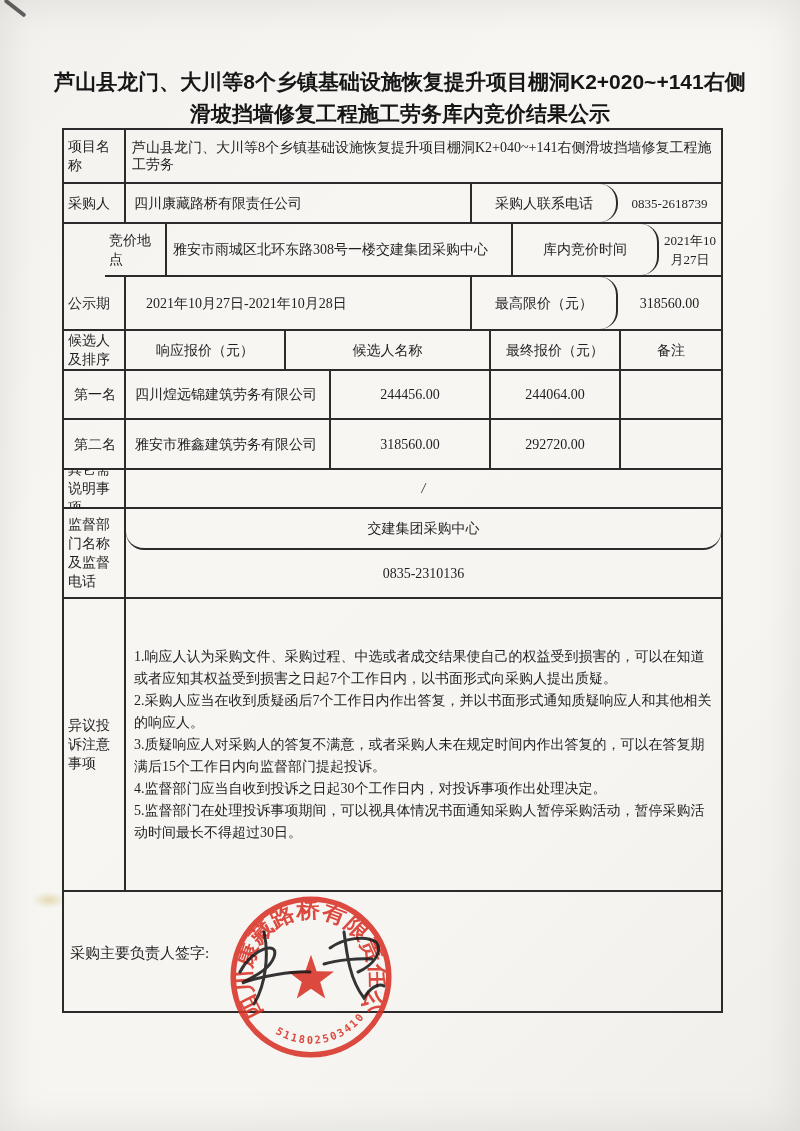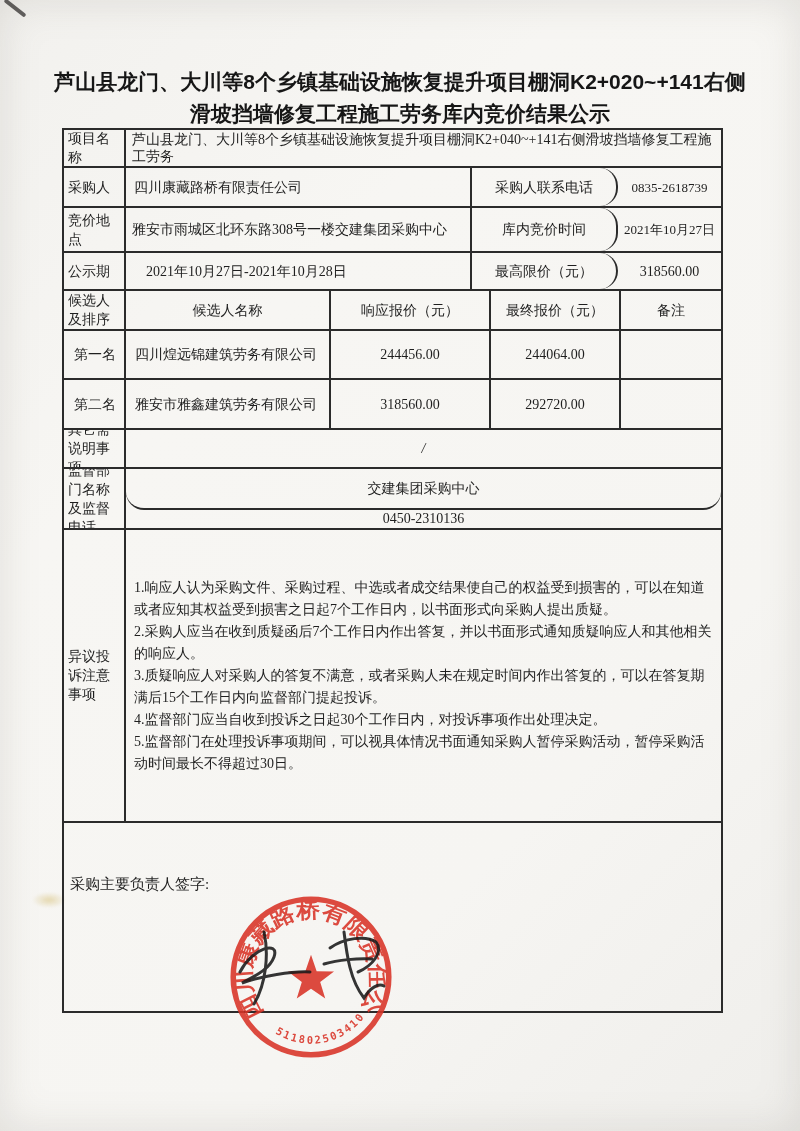"项目名称" .h38 { height: 38px -> 54px }
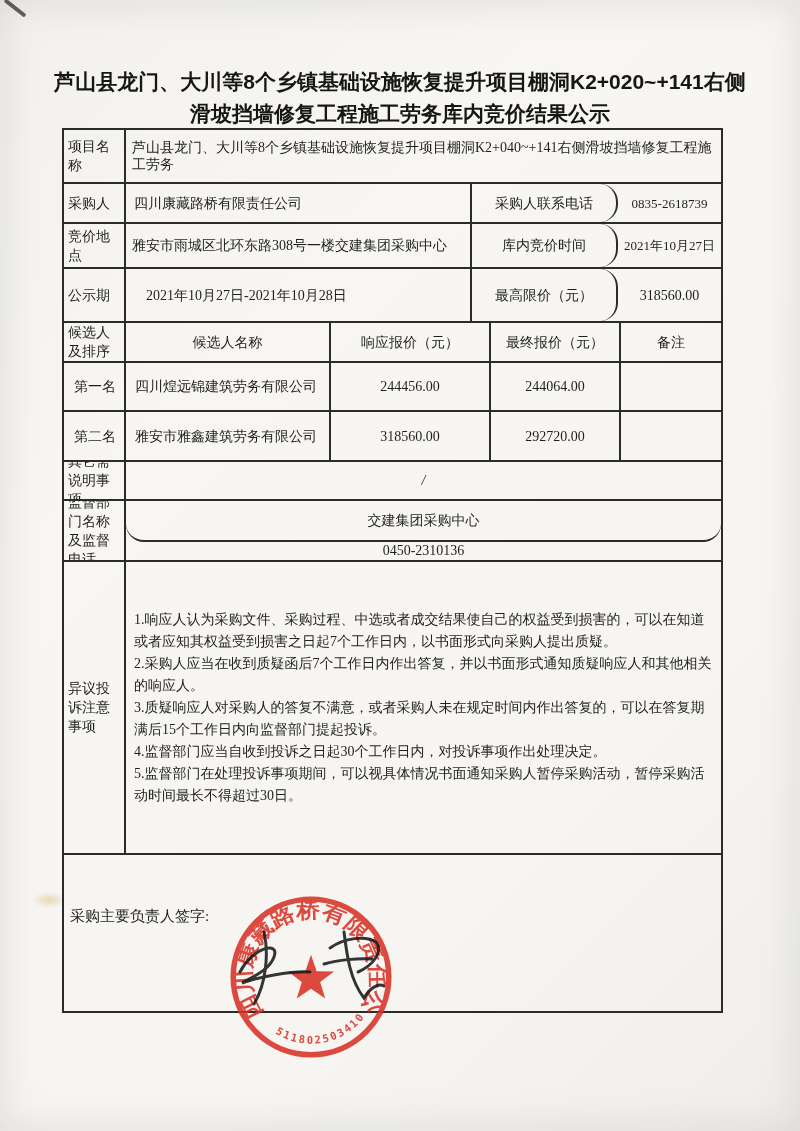"竞价地点" .h45 { height: 45px -> 53px; margin-left: none -> 41px }
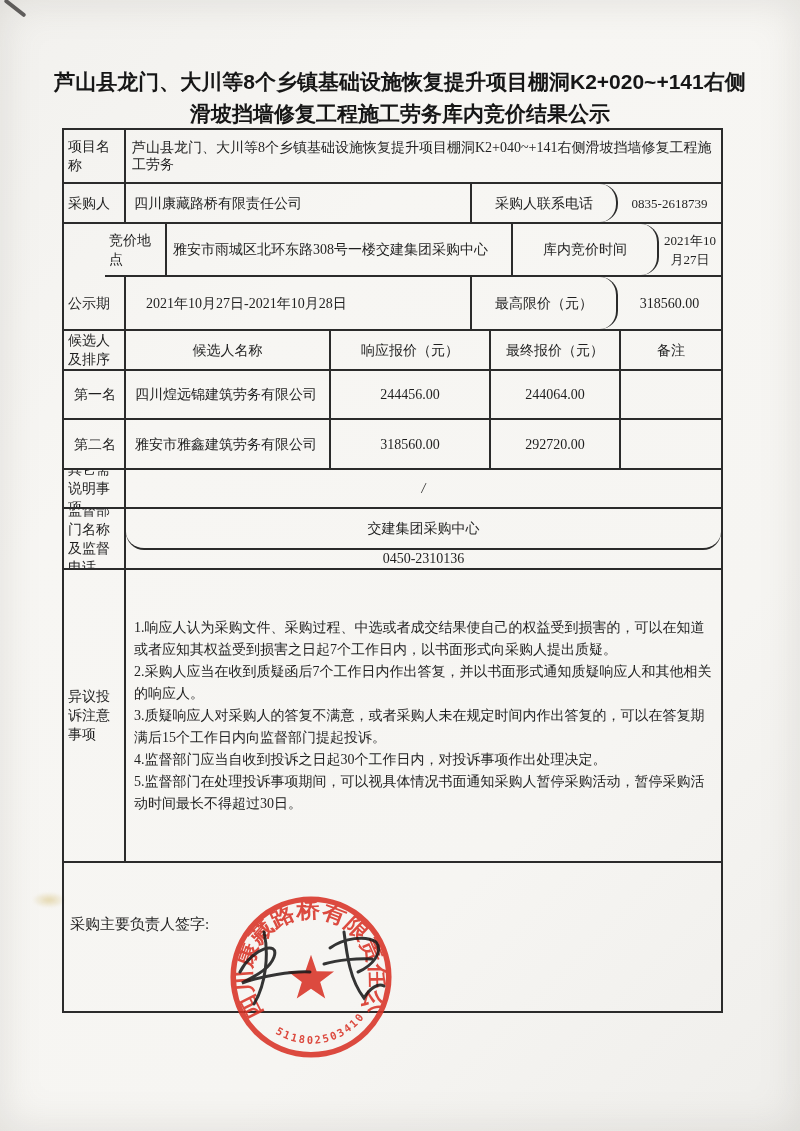"候选人名称" div.c { order: before "响应报价（元）" -> after "响应报价（元）" }
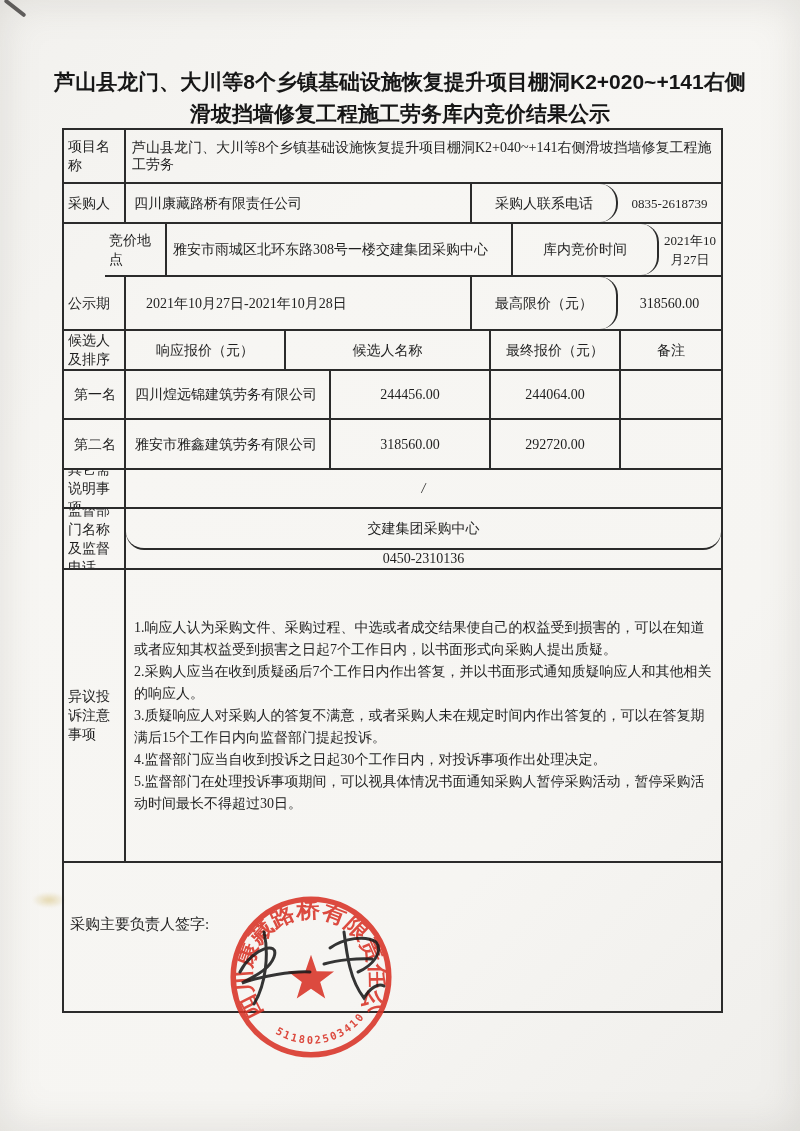"监督部门名称及监督电话" .h81 { height: 61px -> 90px }
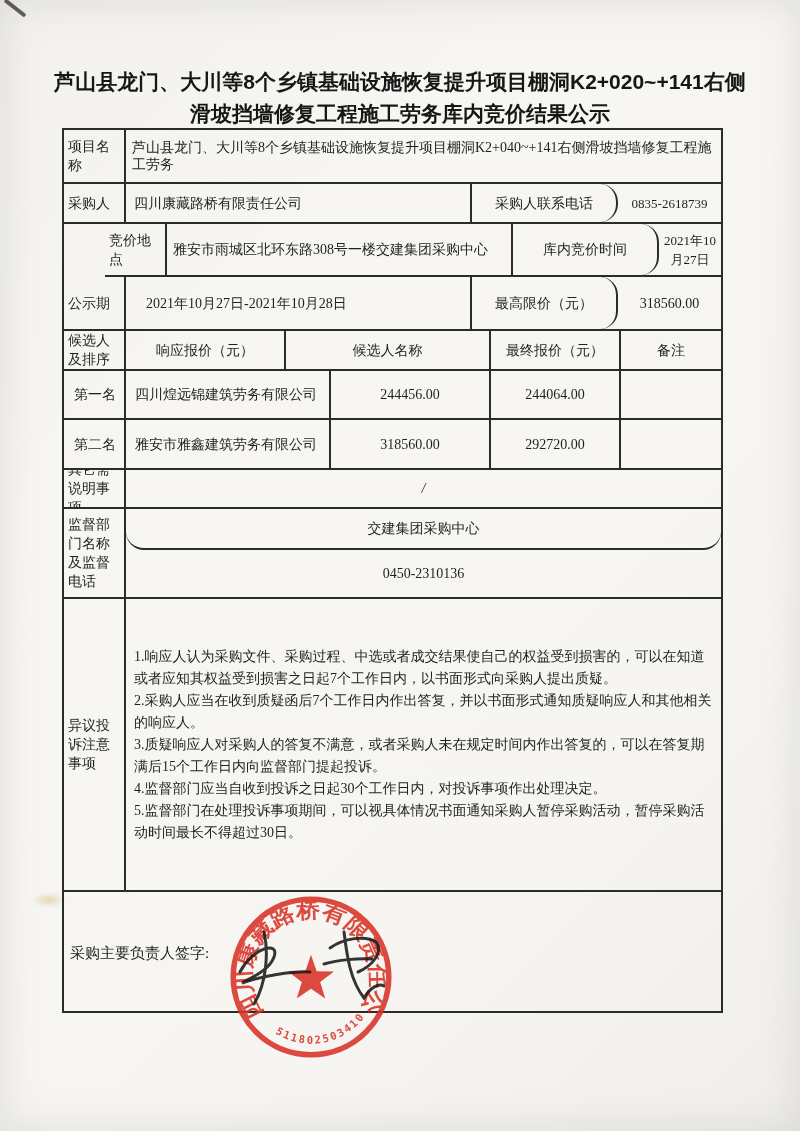"0450-2310136" div.sup-bot { text: 0450-2310136 -> 0835-2310136 }
